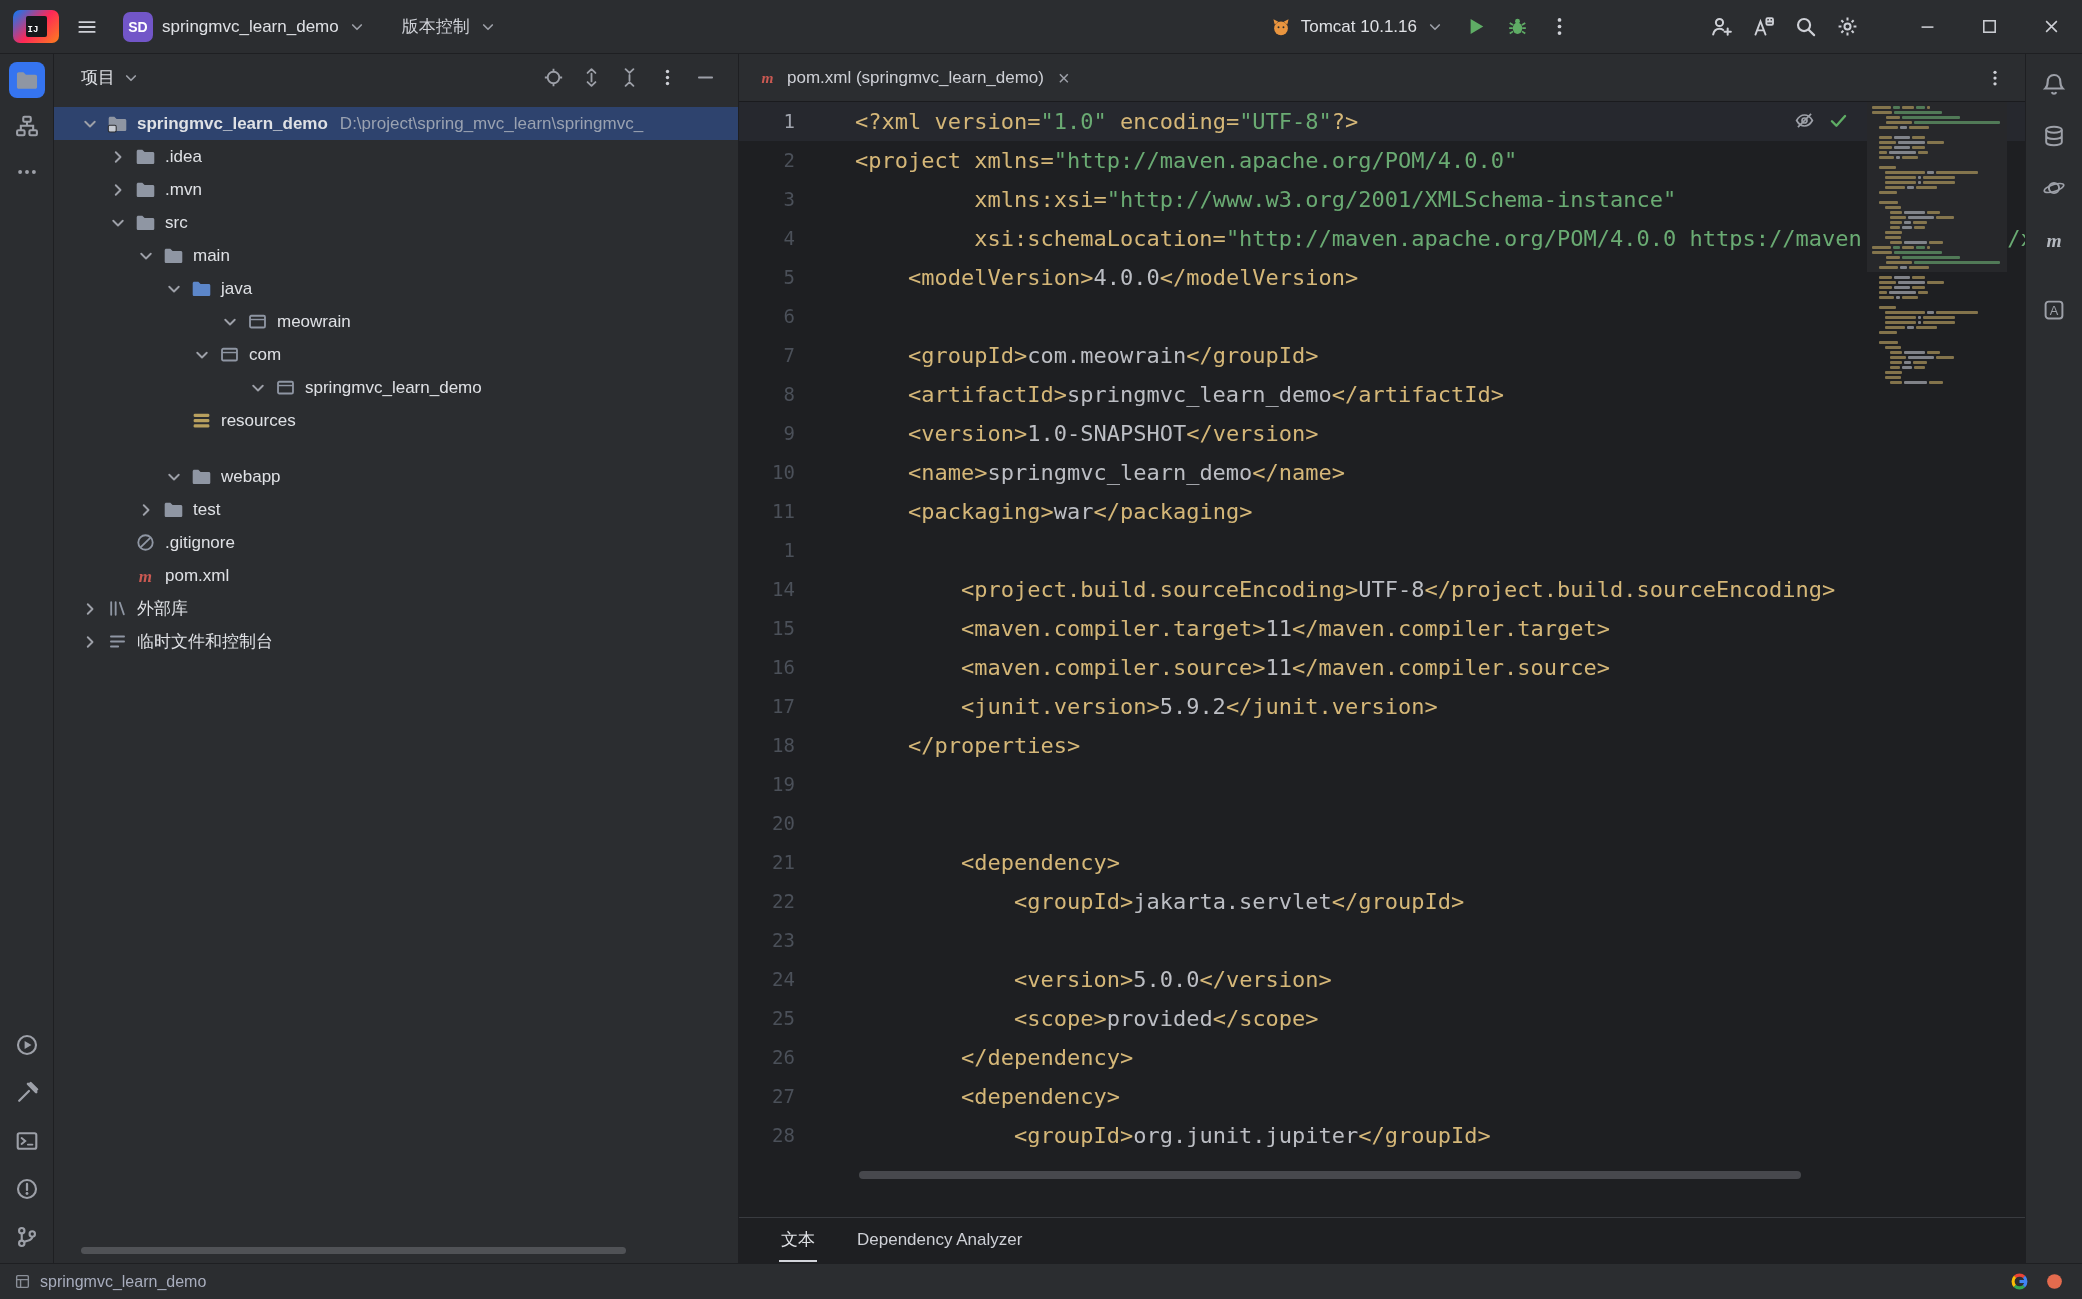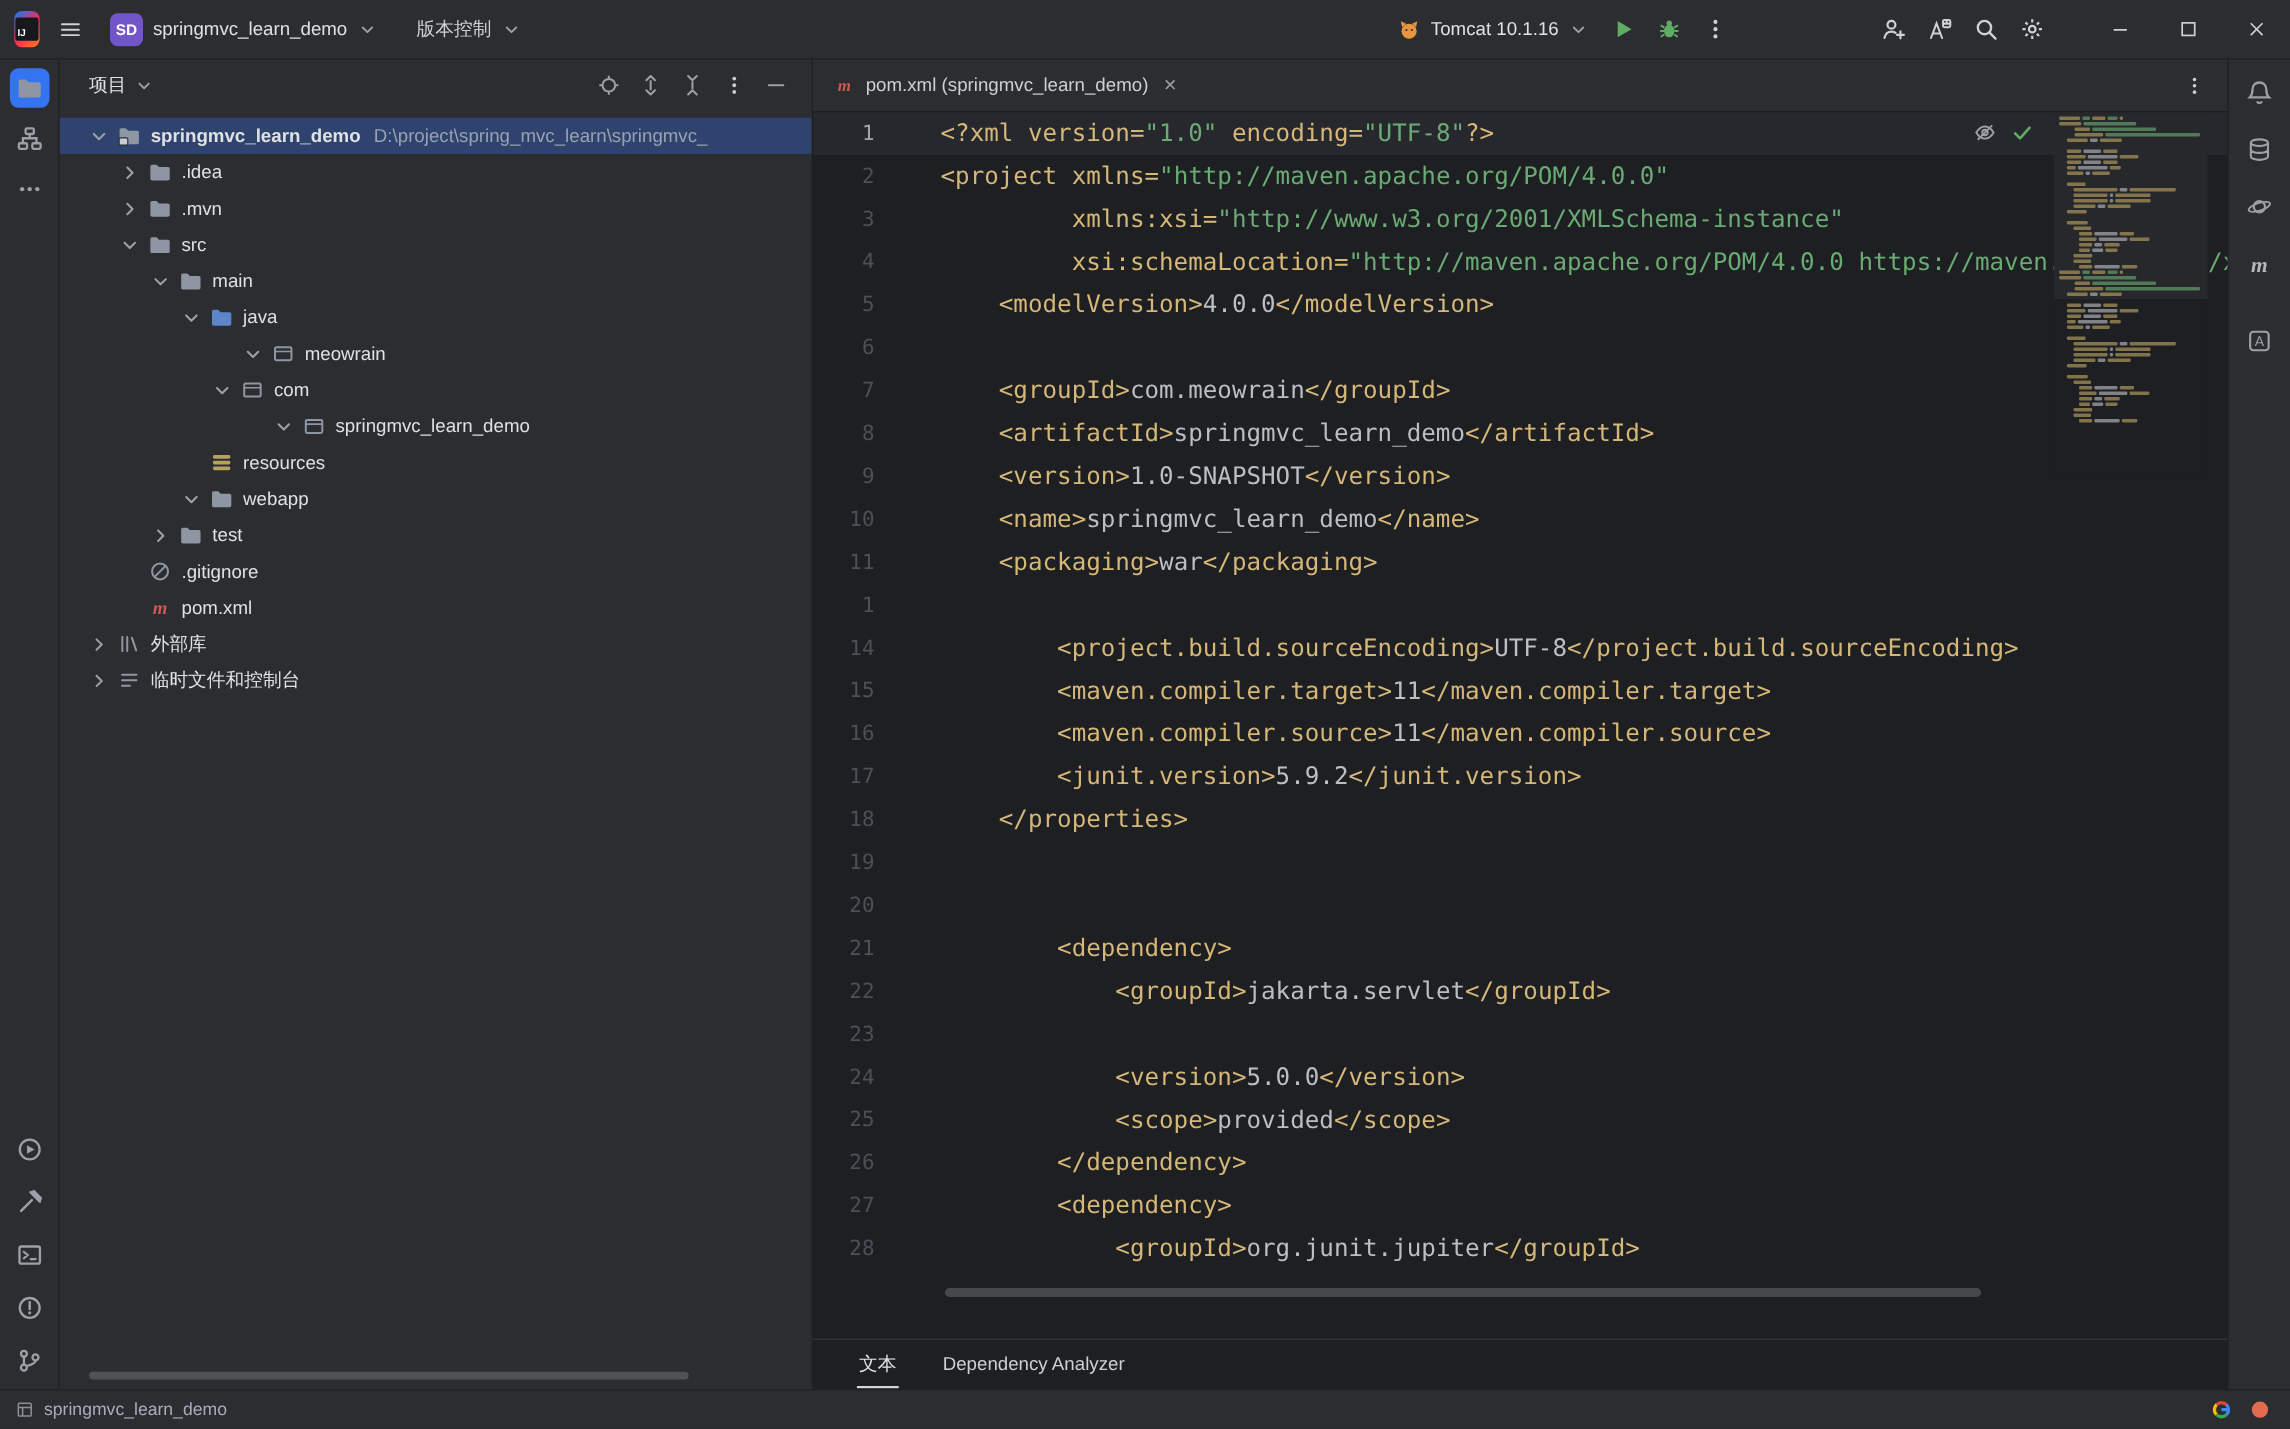"IJ" .app-logo { font-family: none -> Liberation Mono, monospace; width: 23px -> 46px }
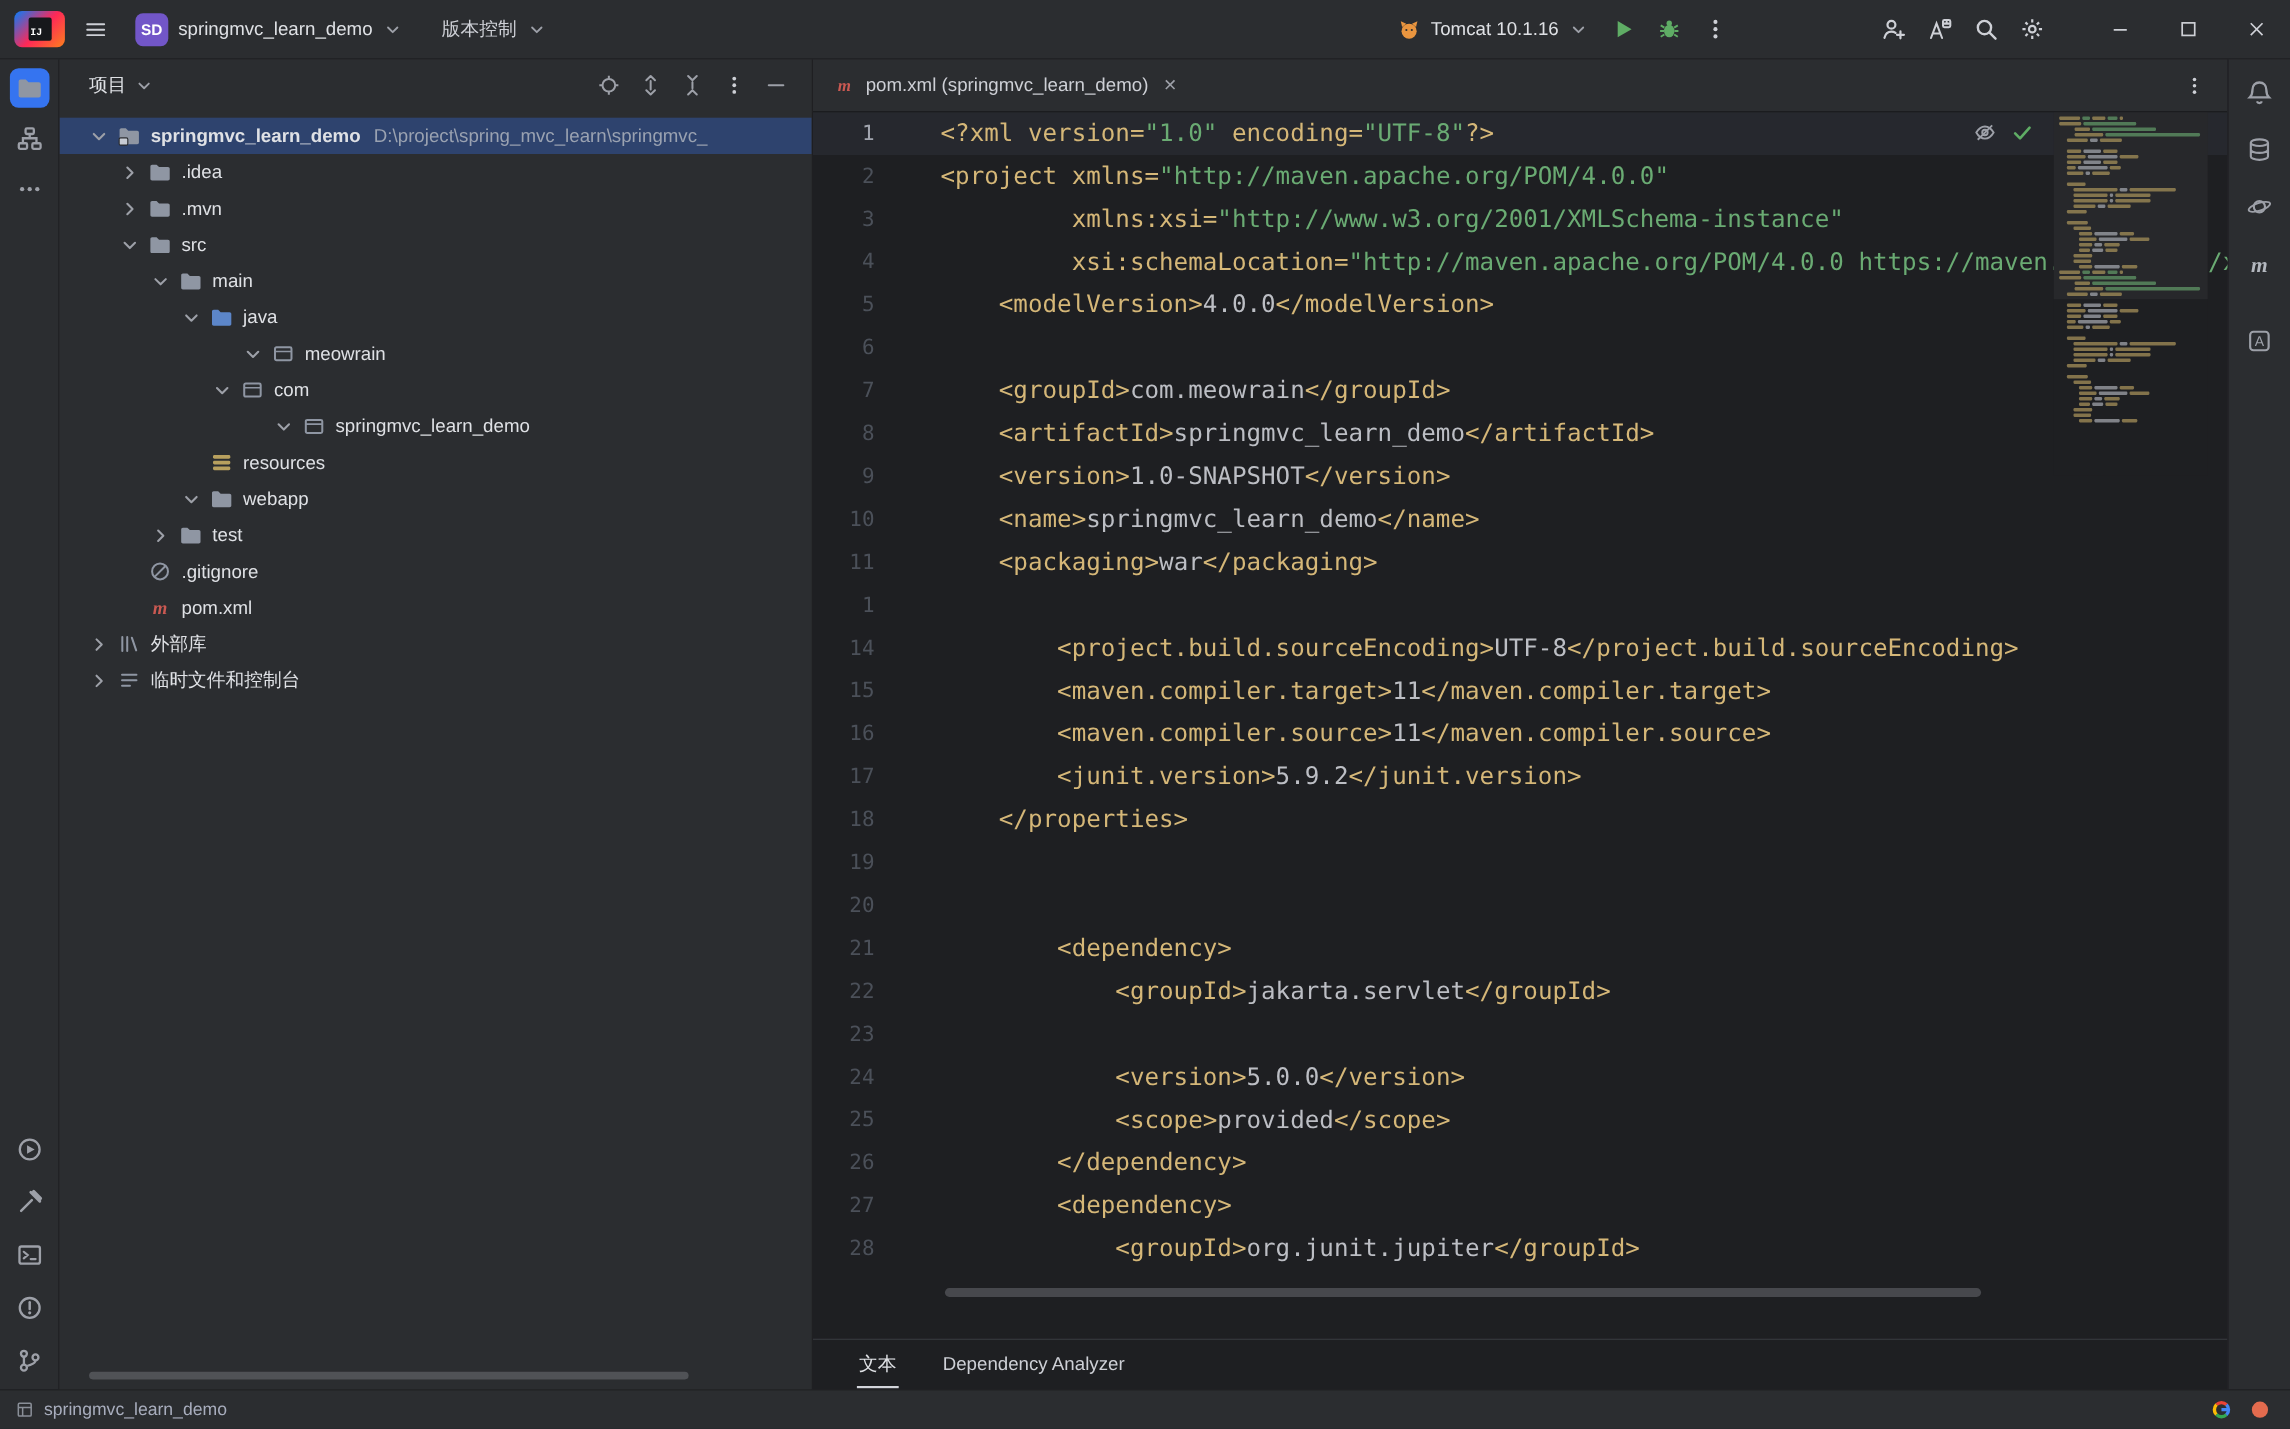"webapp" div.trow { margin-top: none -> 23px }
